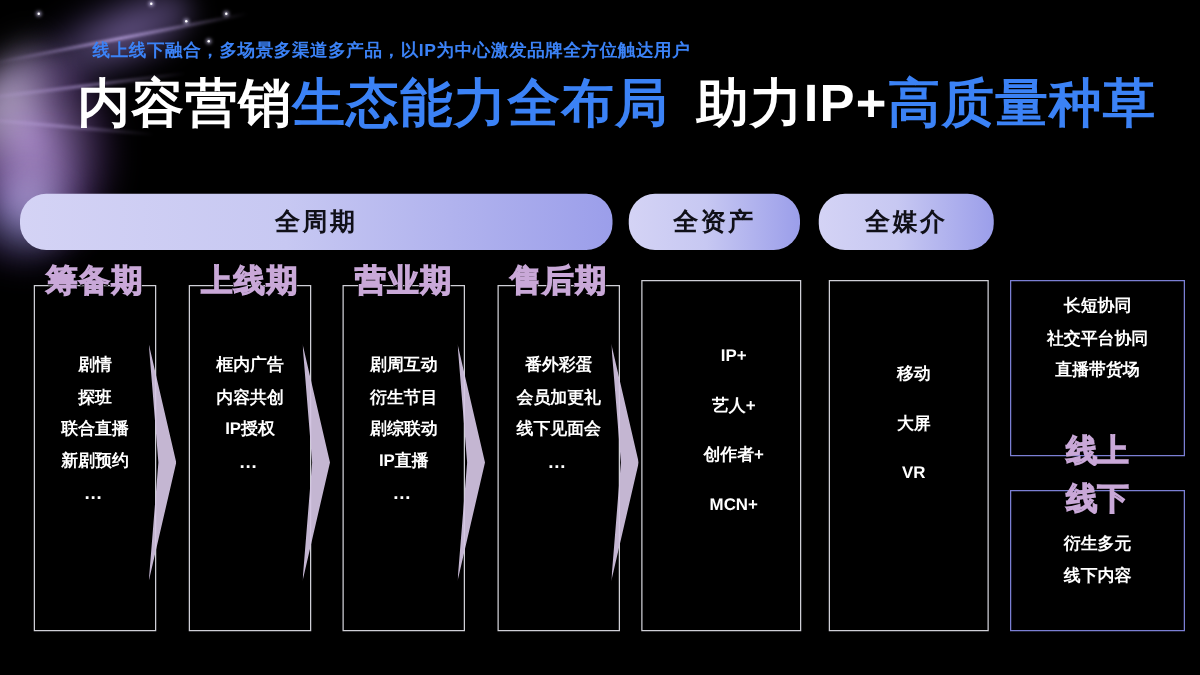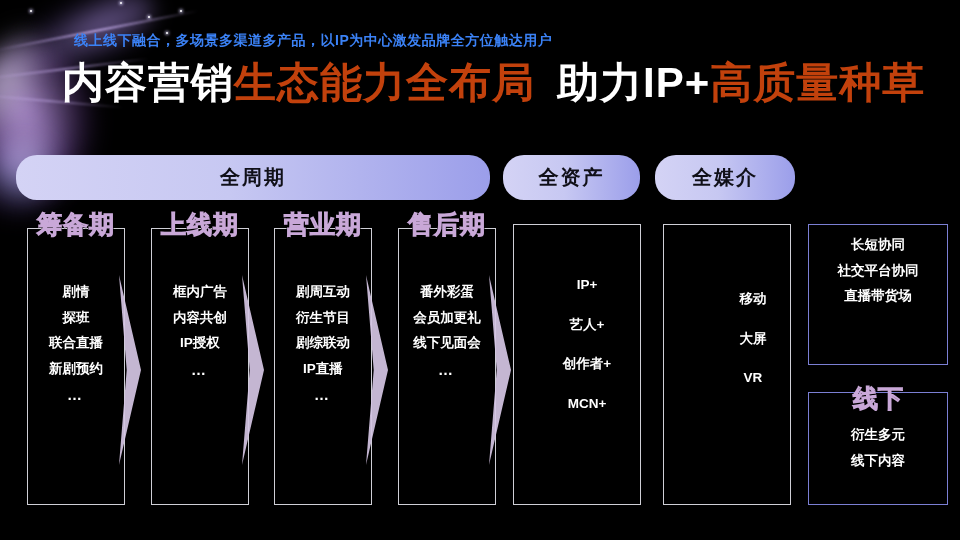"生态能力全布局" .hl-b { color: #c2410c -> #3b82f6 }
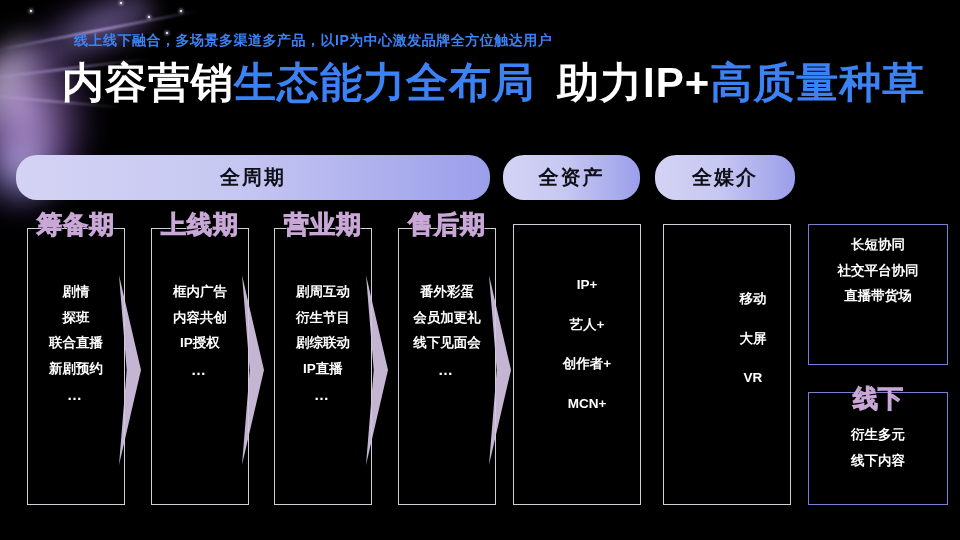"移动" div.card-body { margin-left: 22px -> none }
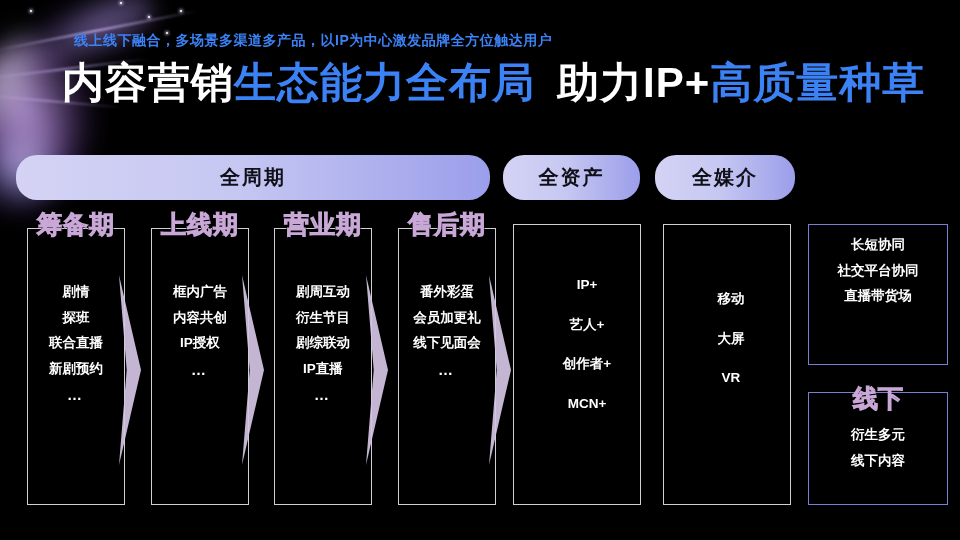"线上" div.inline-title { html: none -> <div>线上</div> }
